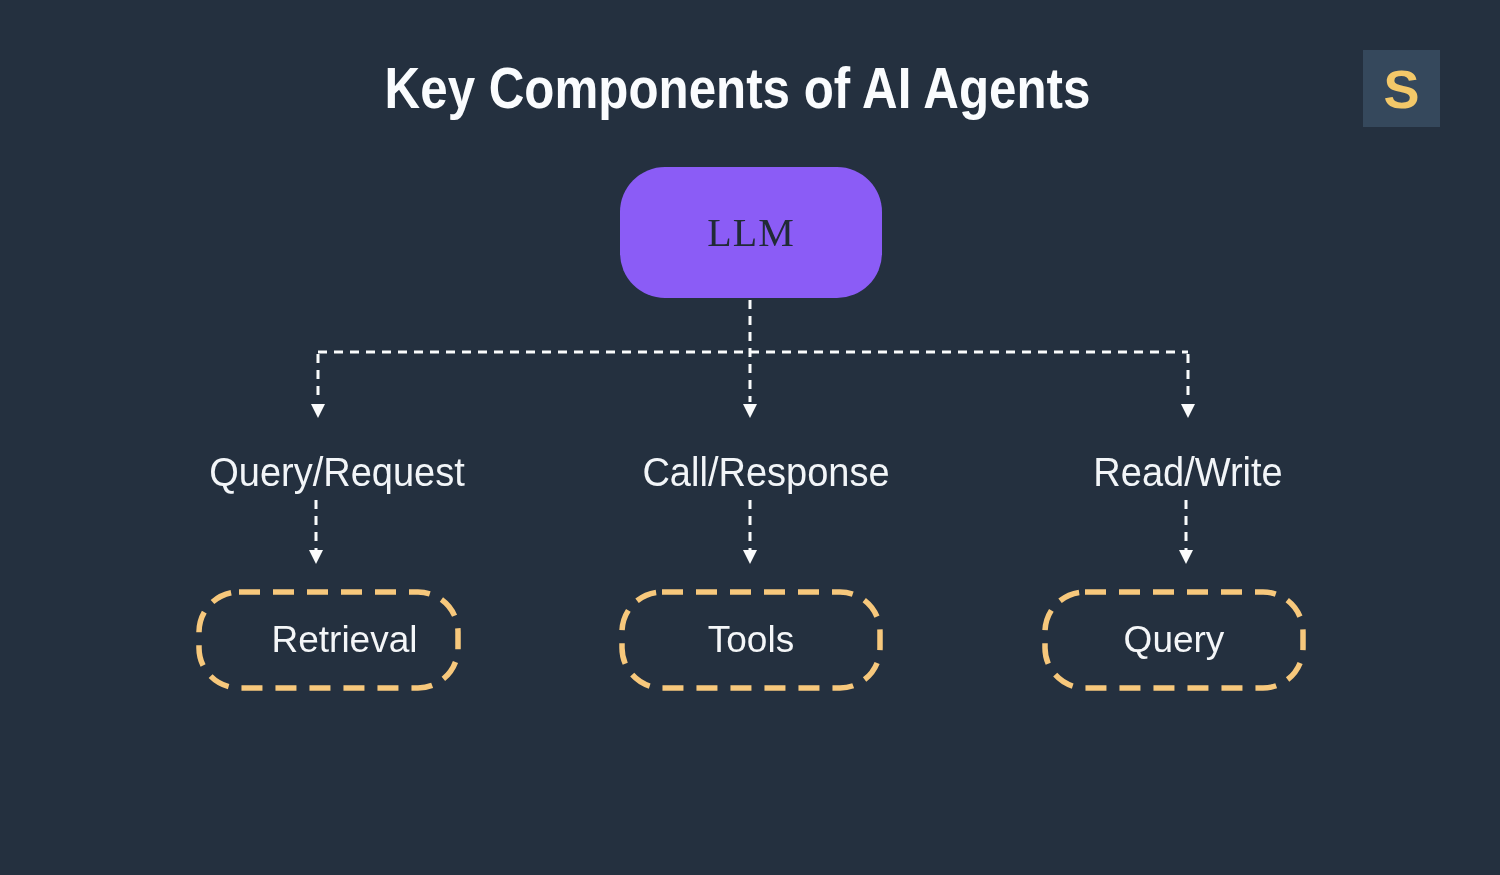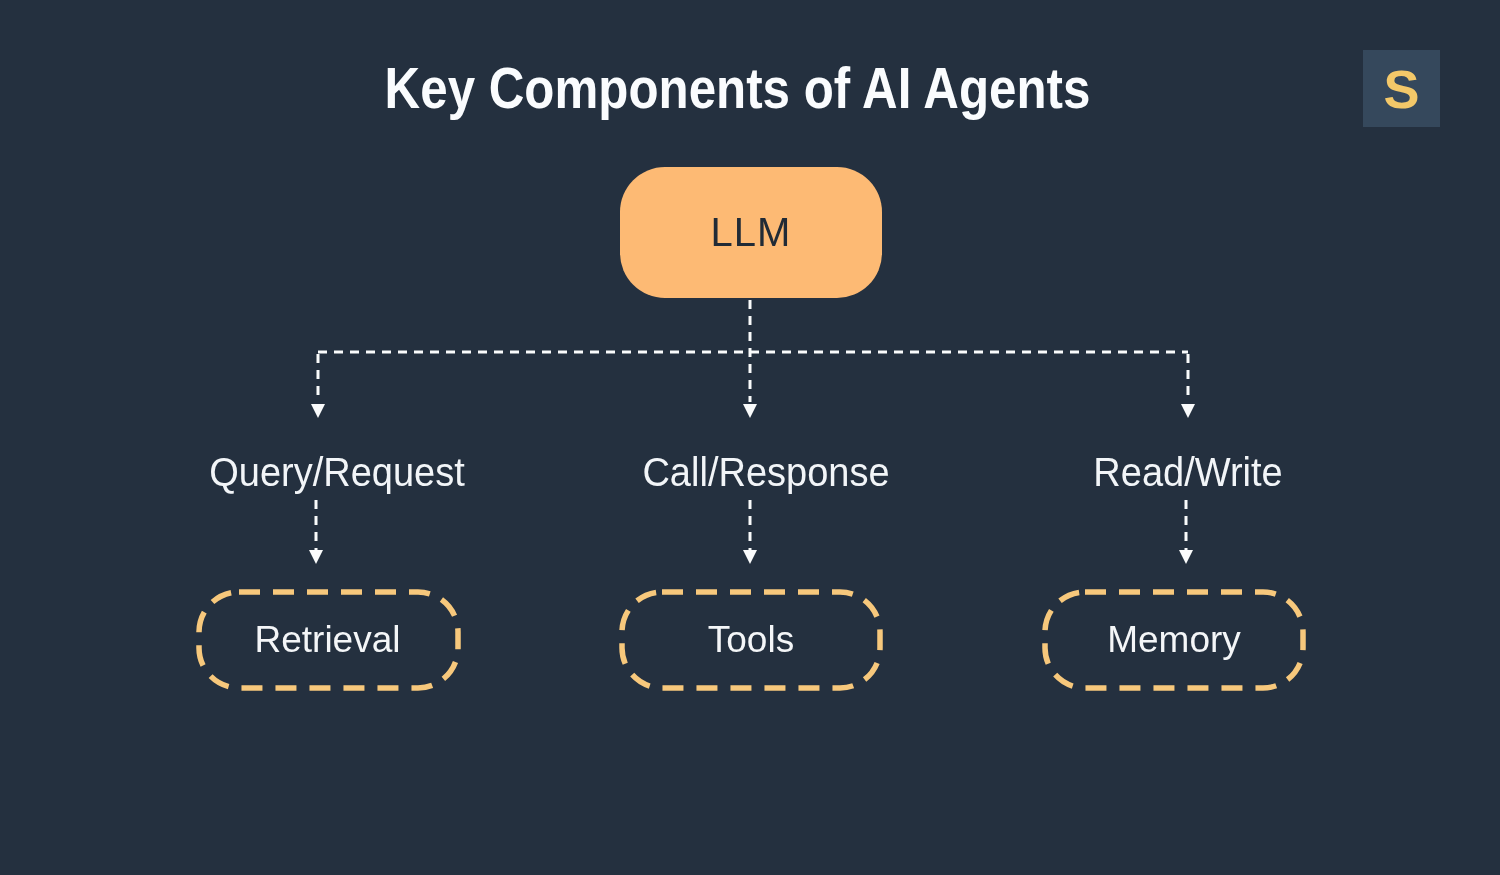"LLM" .llm-box { background: #fdba74 -> #8b5cf6; font-family: none -> Liberation Serif, serif }
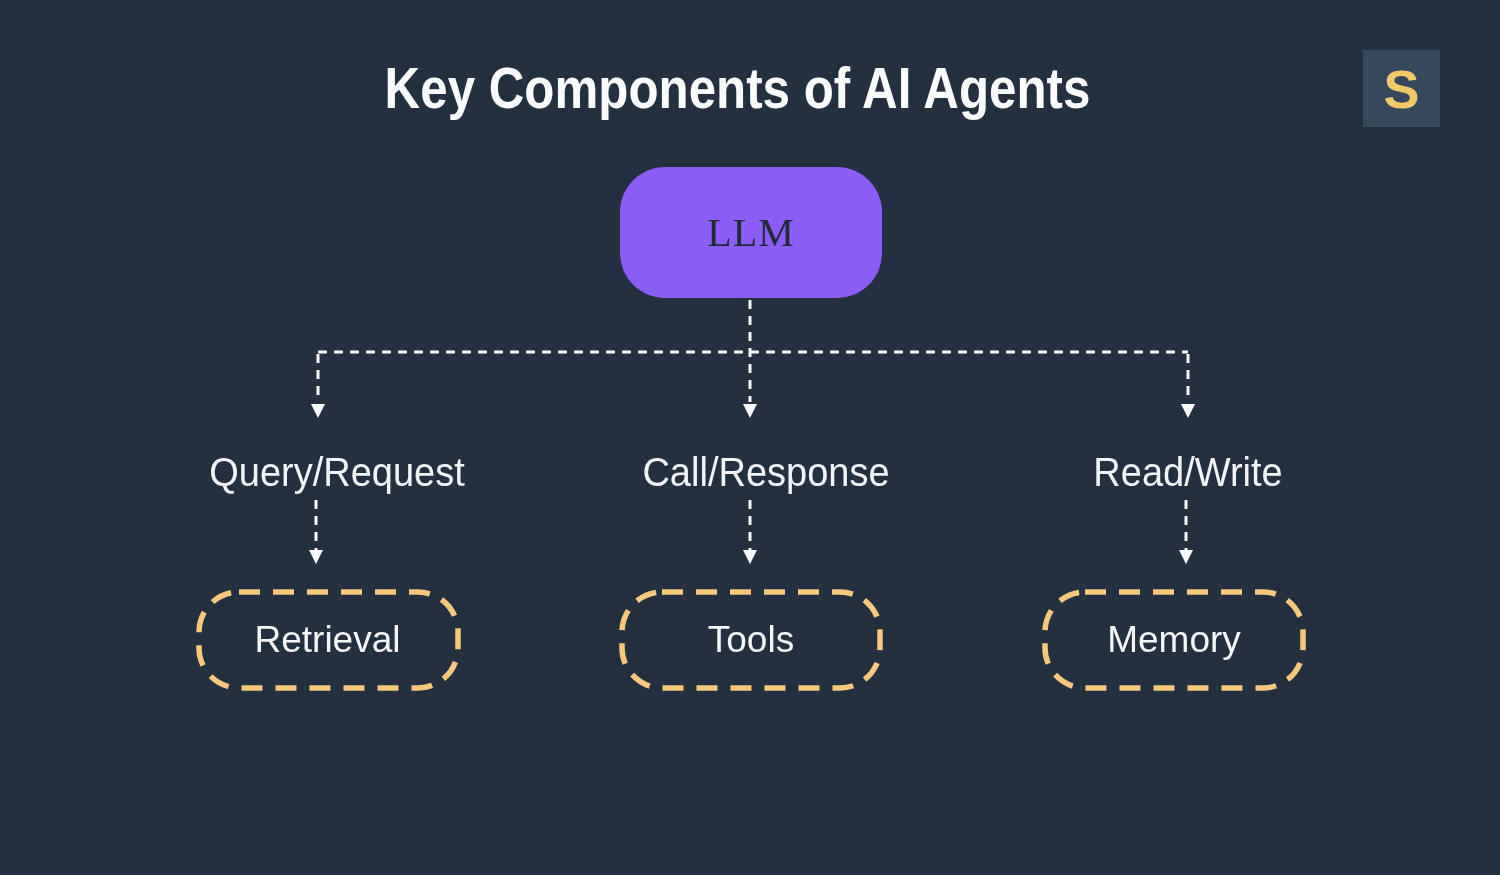"Retrieval" .node-label.retrieval { left: 198px -> 215px }
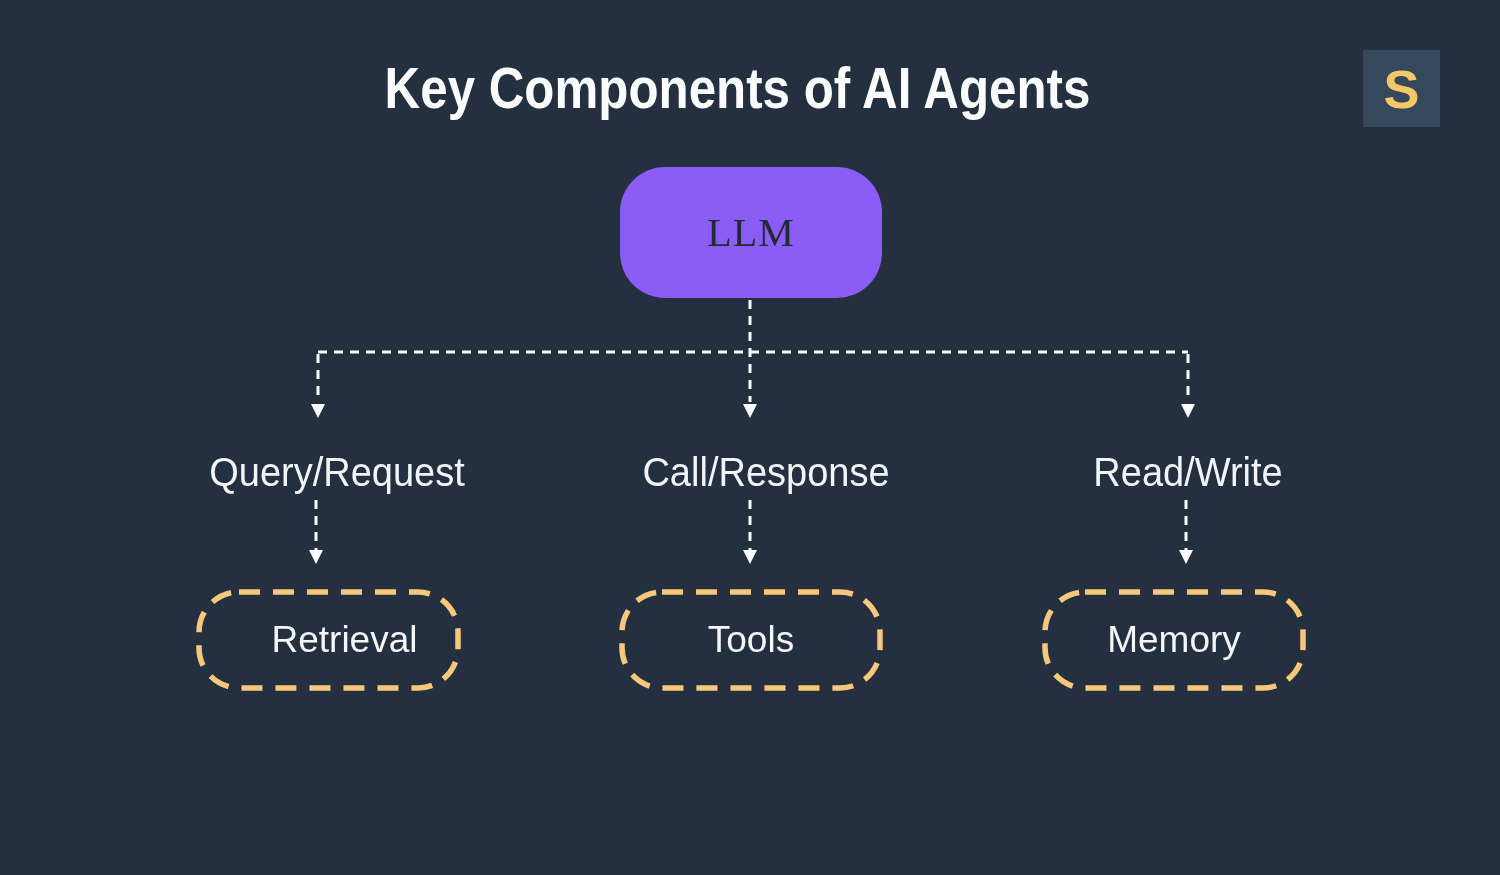"Memory" div.node-label { text: Memory -> Query }
